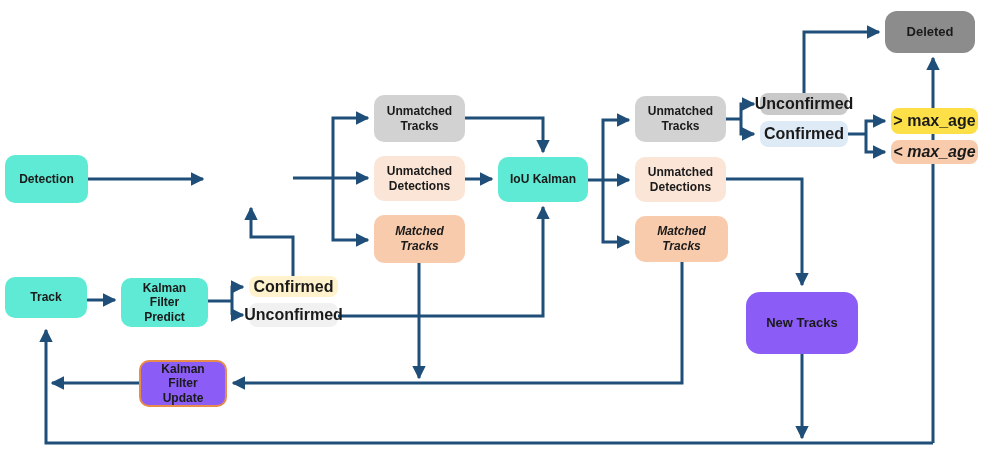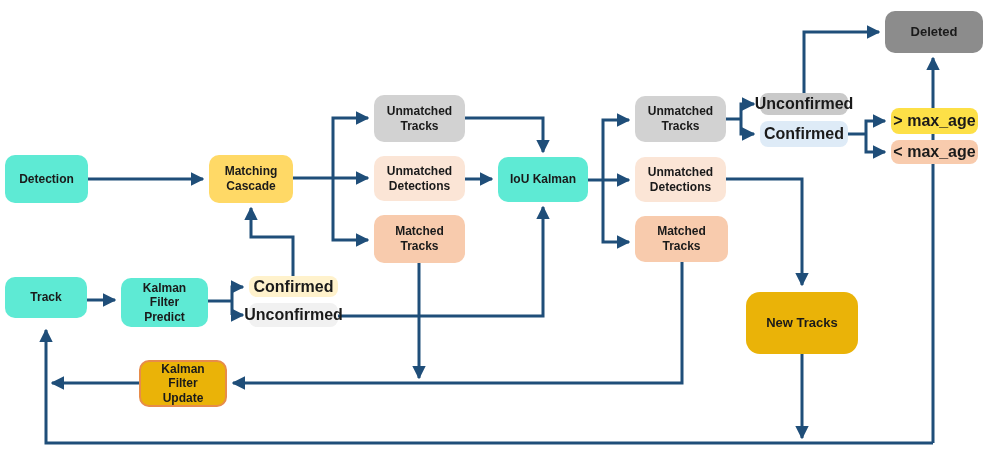"Deleted" div.node { border-radius: none -> 12px; width: 98px -> 90px }
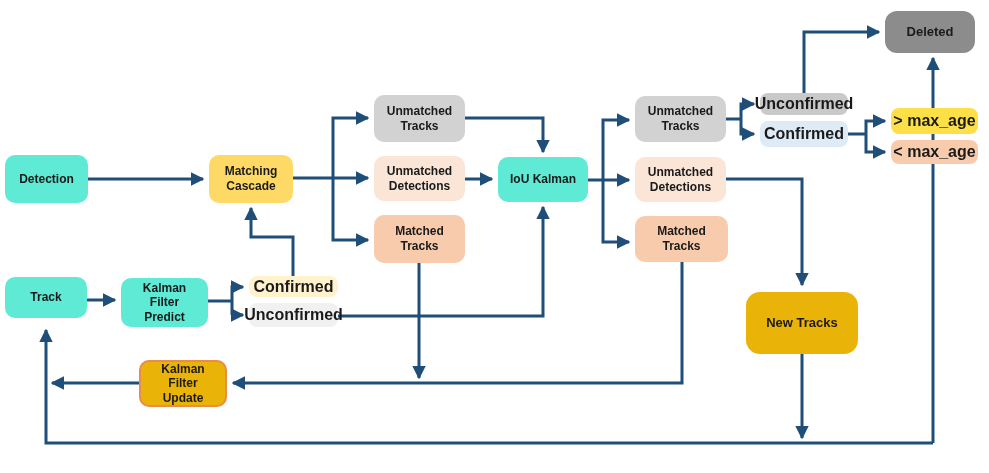"< max_age" .c-peach { font-style: none -> italic }
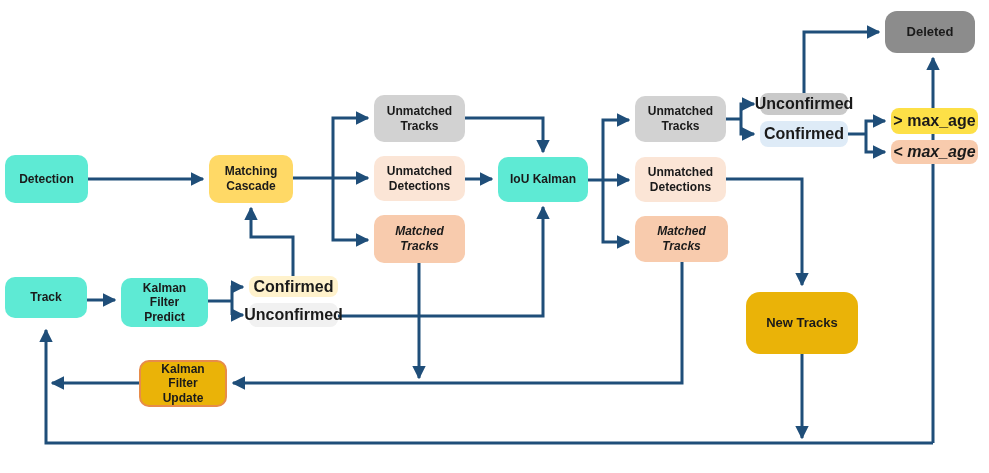"Matching" div.node { html: <div>Matching Cascade</div> -> none }
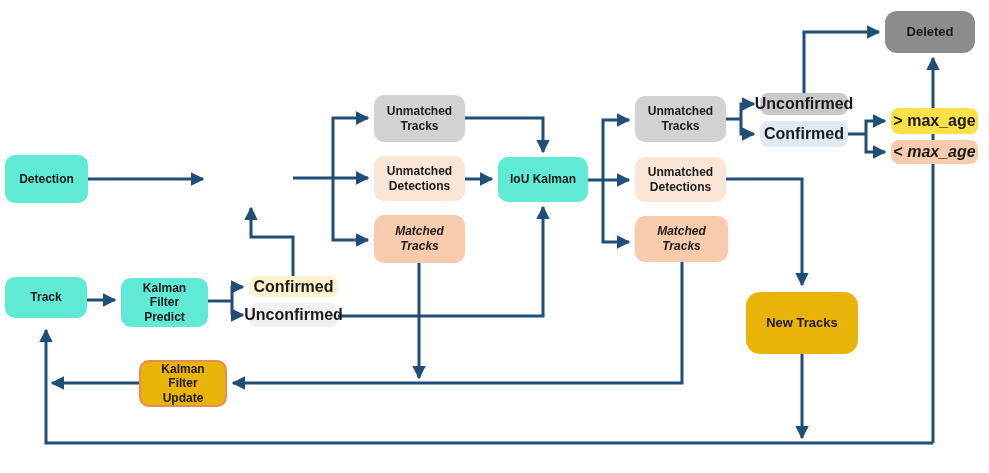"New Tracks" .c-orange { background: #eab308 -> #8b5cf6 }
